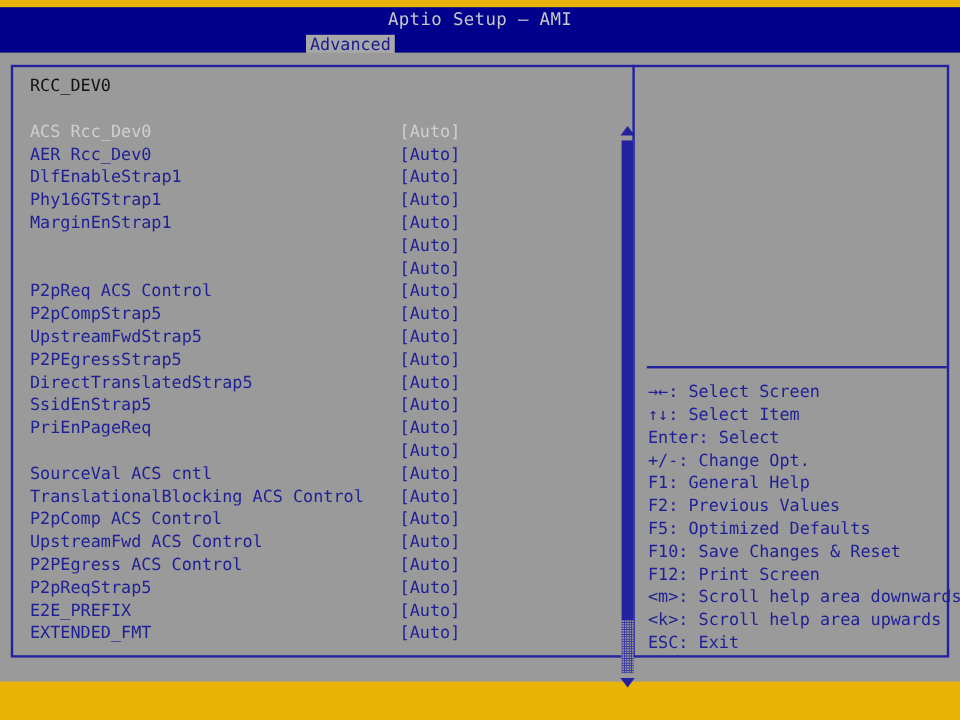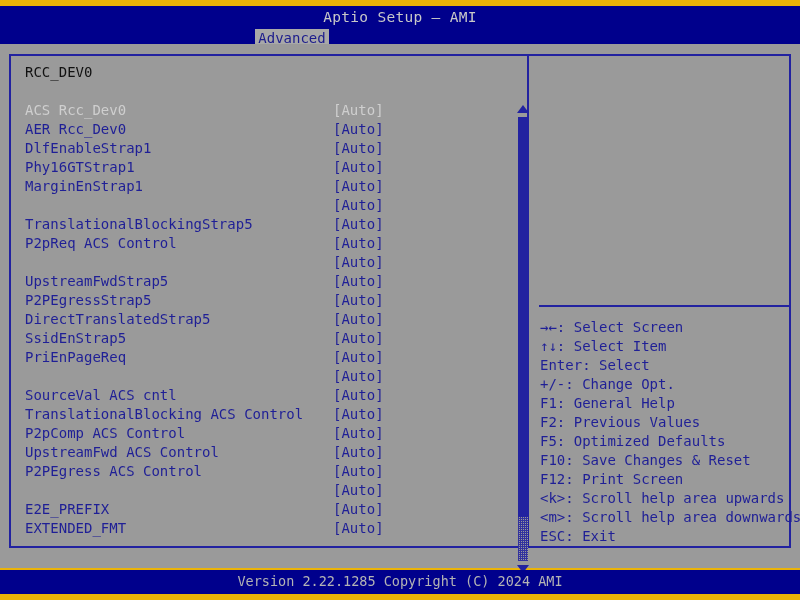"TranslationalBlockingStrap5" span.setting-label { html: <span>TranslationalBlockingStrap5</span> -> none }
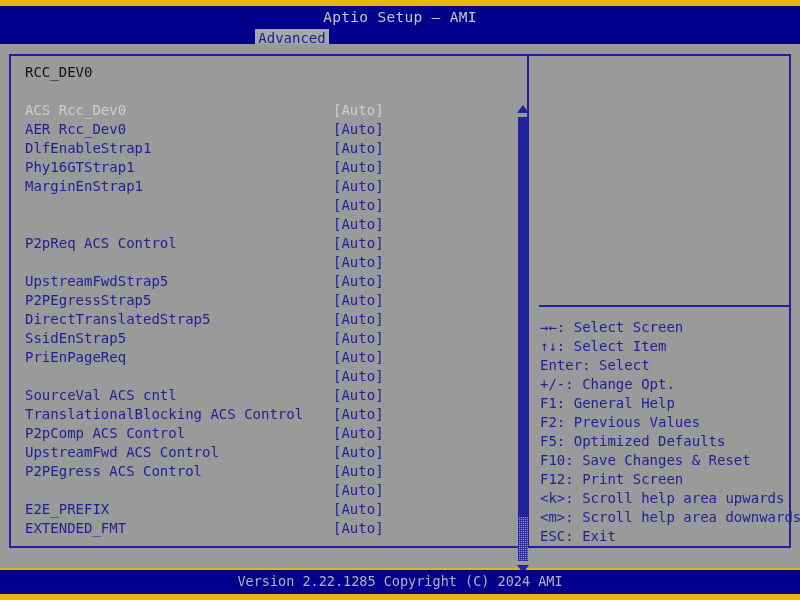"P2pCompStrap5" span.setting-label { html: none -> <span>P2pCompStrap5</span> }
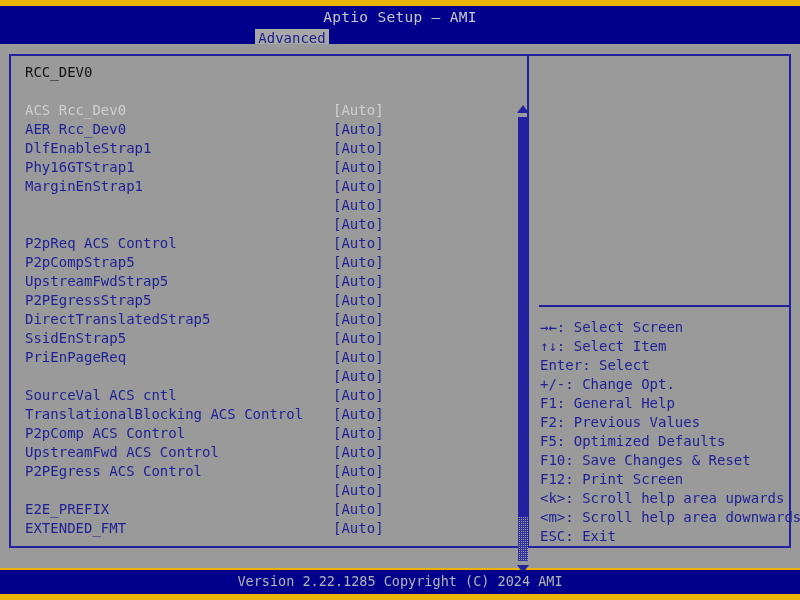"P2pReqStrap5" span.setting-label { html: none -> <span>P2pReqStrap5</span> }
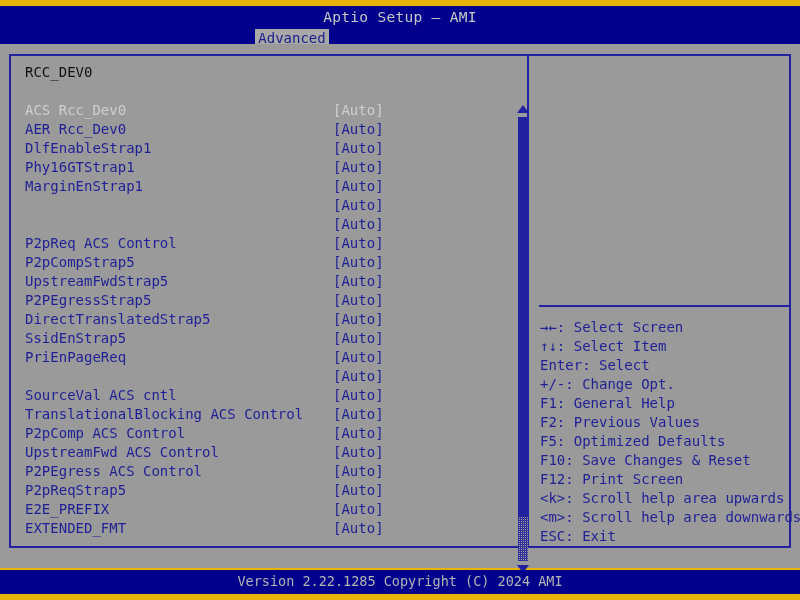"<k>: Scroll help area upwards" div.key-row { order: before "<m>: Scroll help area downwards" -> after "<m>: Scroll help area downwards" }
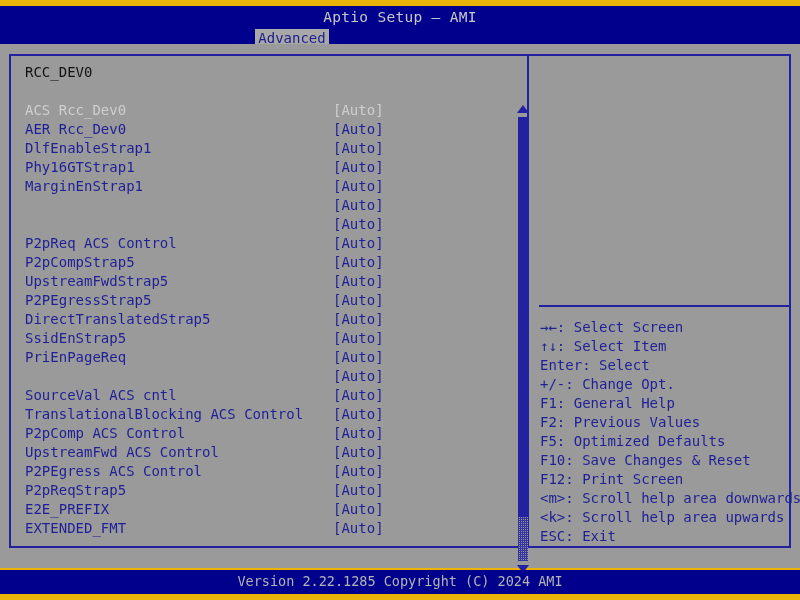"Version 2.22.1285 Copyright (C) 2024" div { html: <div> <div>Version 2.22.1285 Copyright (C) 2024 AMI</div> </div> -> none }
